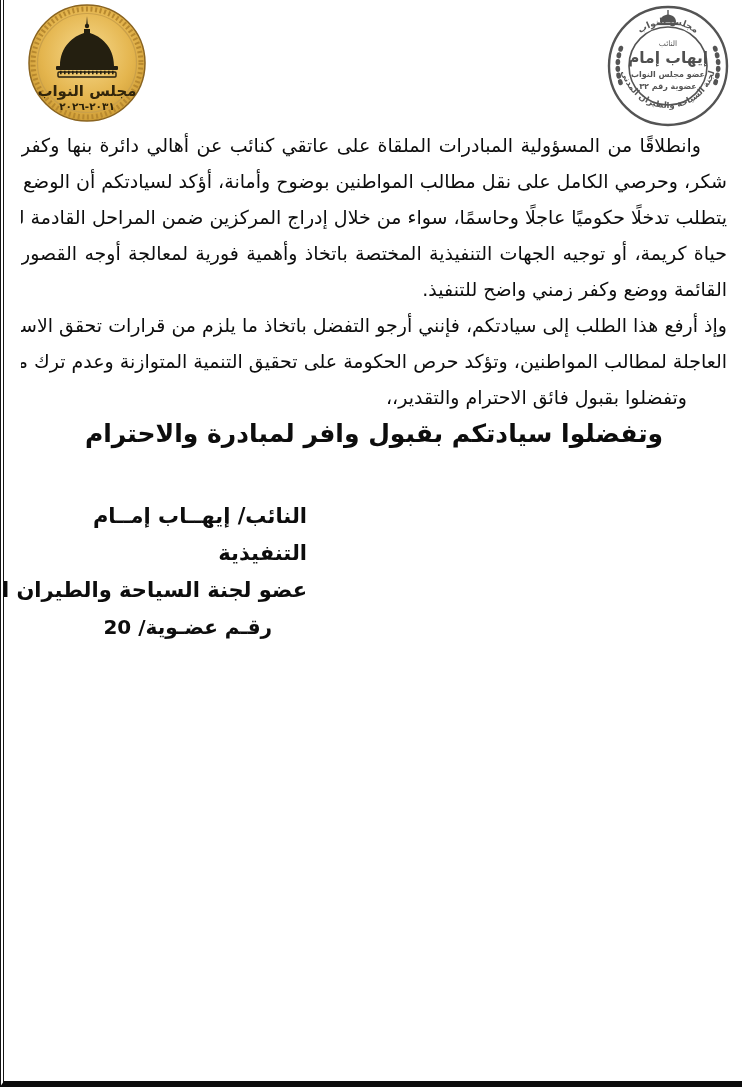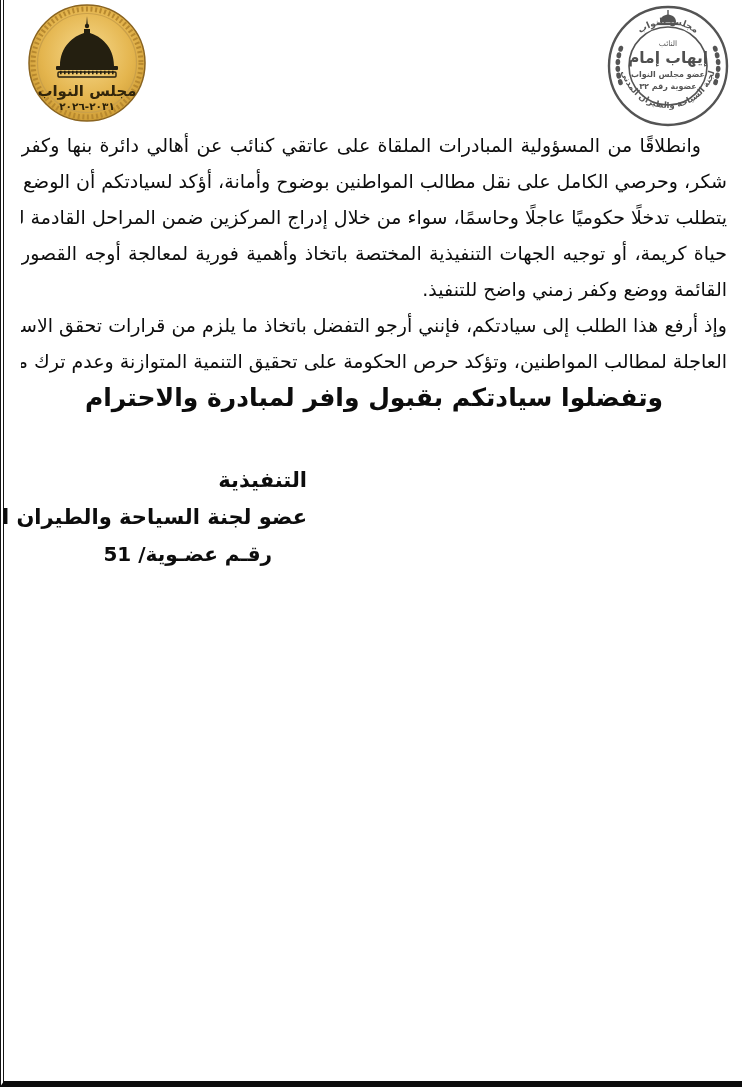"وتفضلوا بقبول فائق الاحترام والتقدير،،" div.closing { html: none -> <div>وتفضلوا بقبول فائق الاحترام والتقدير،،</div> }
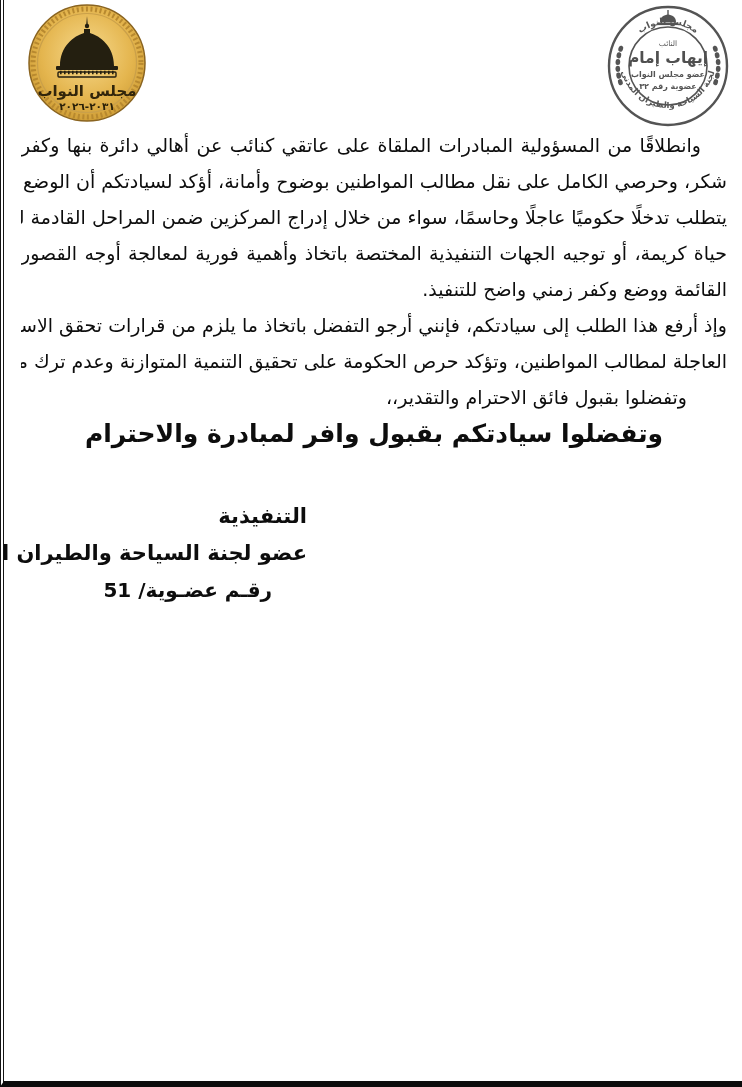"النائب/ إيهــاب إمــام" div.sline { html: none -> <div>النائب/ إيهــاب إمــام</div> }
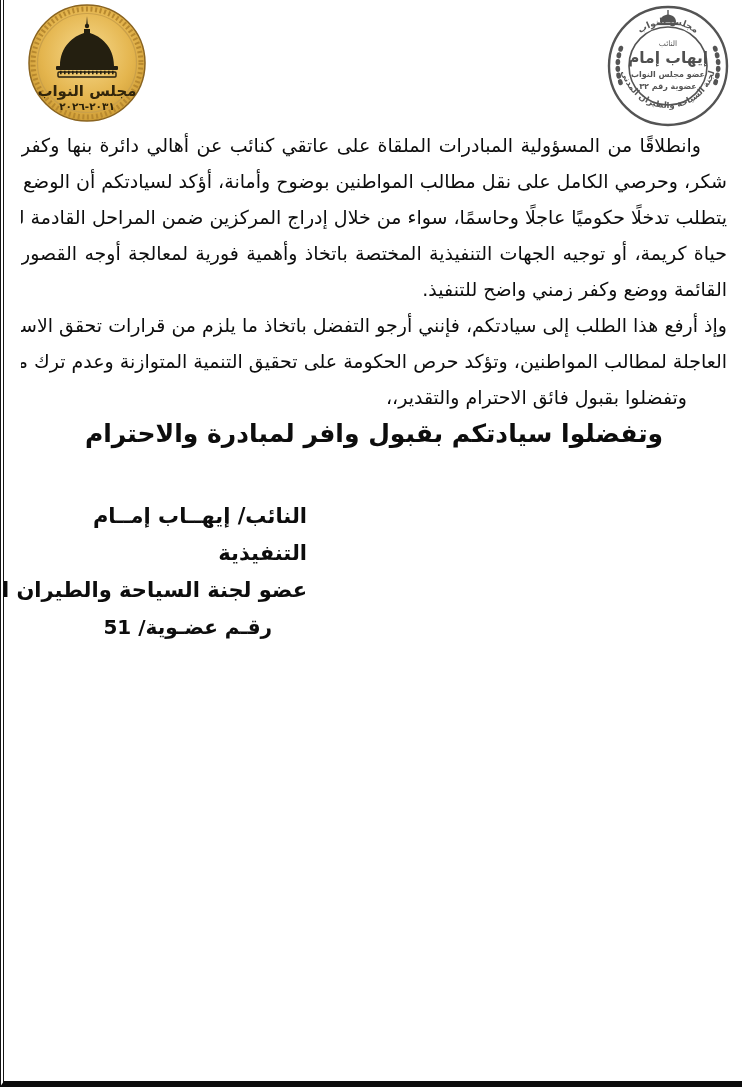"رقـم عضـوية/ 51" div.sline { text: 51 -> 20 }
